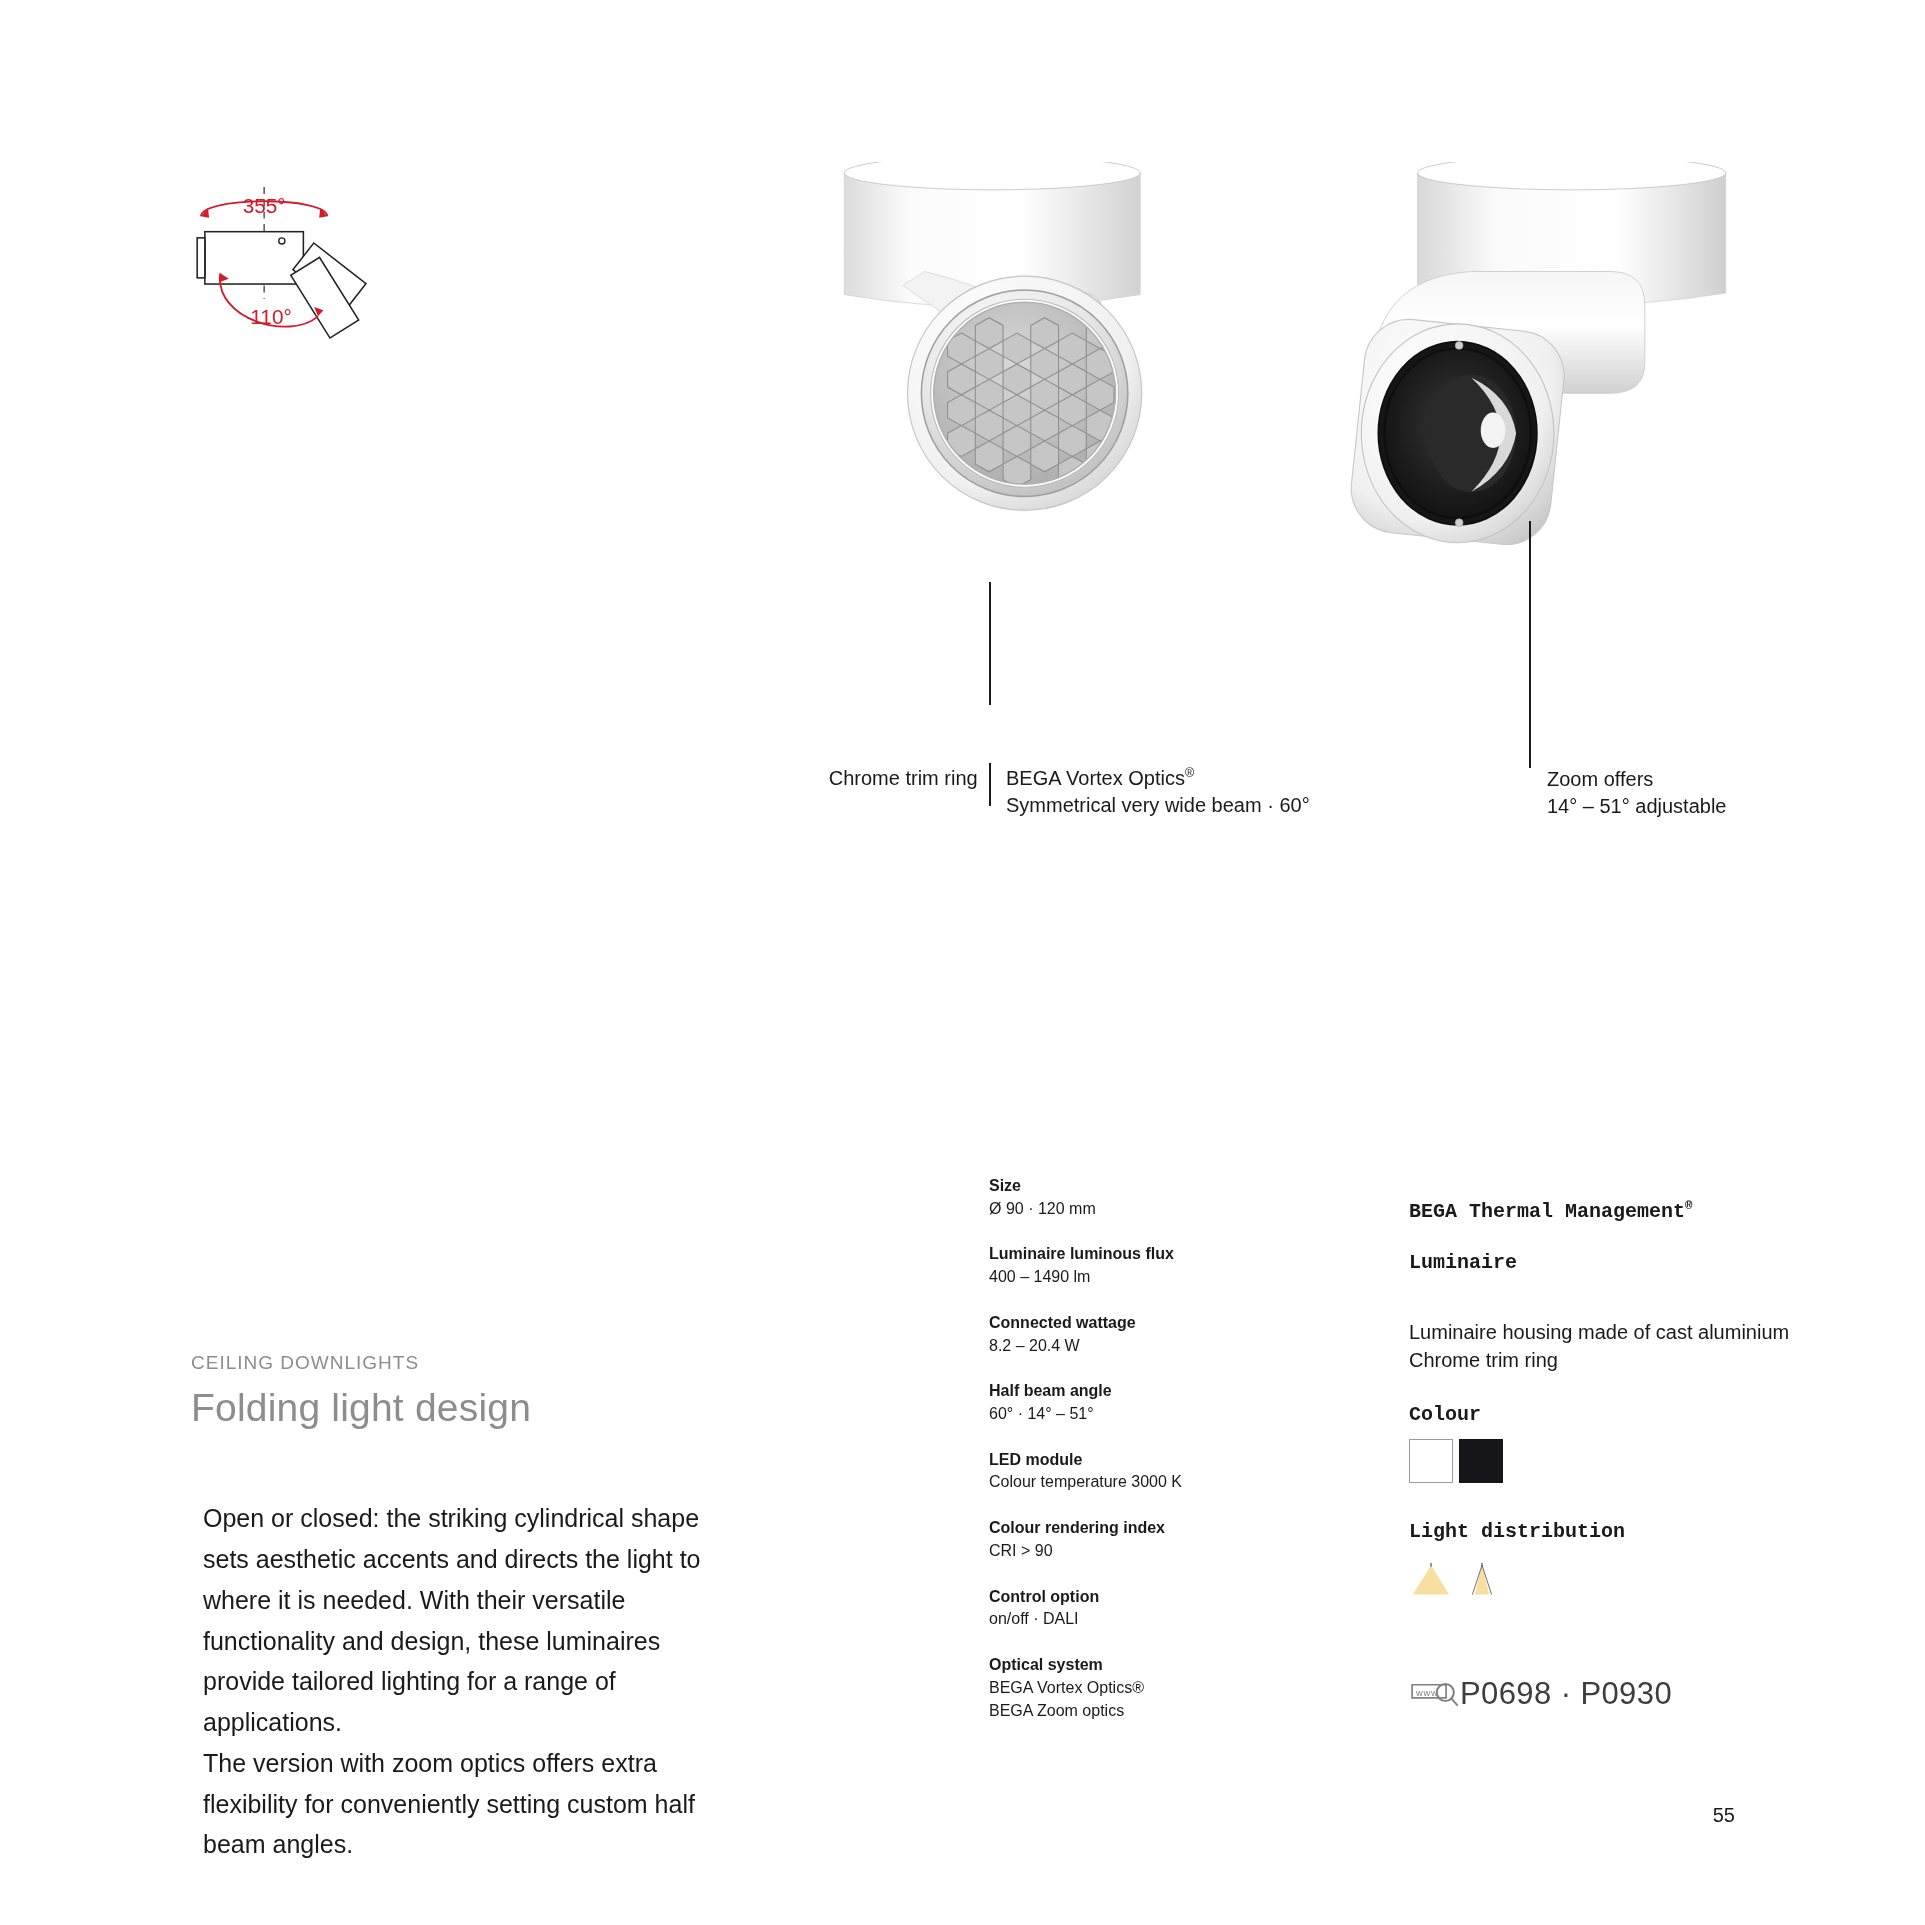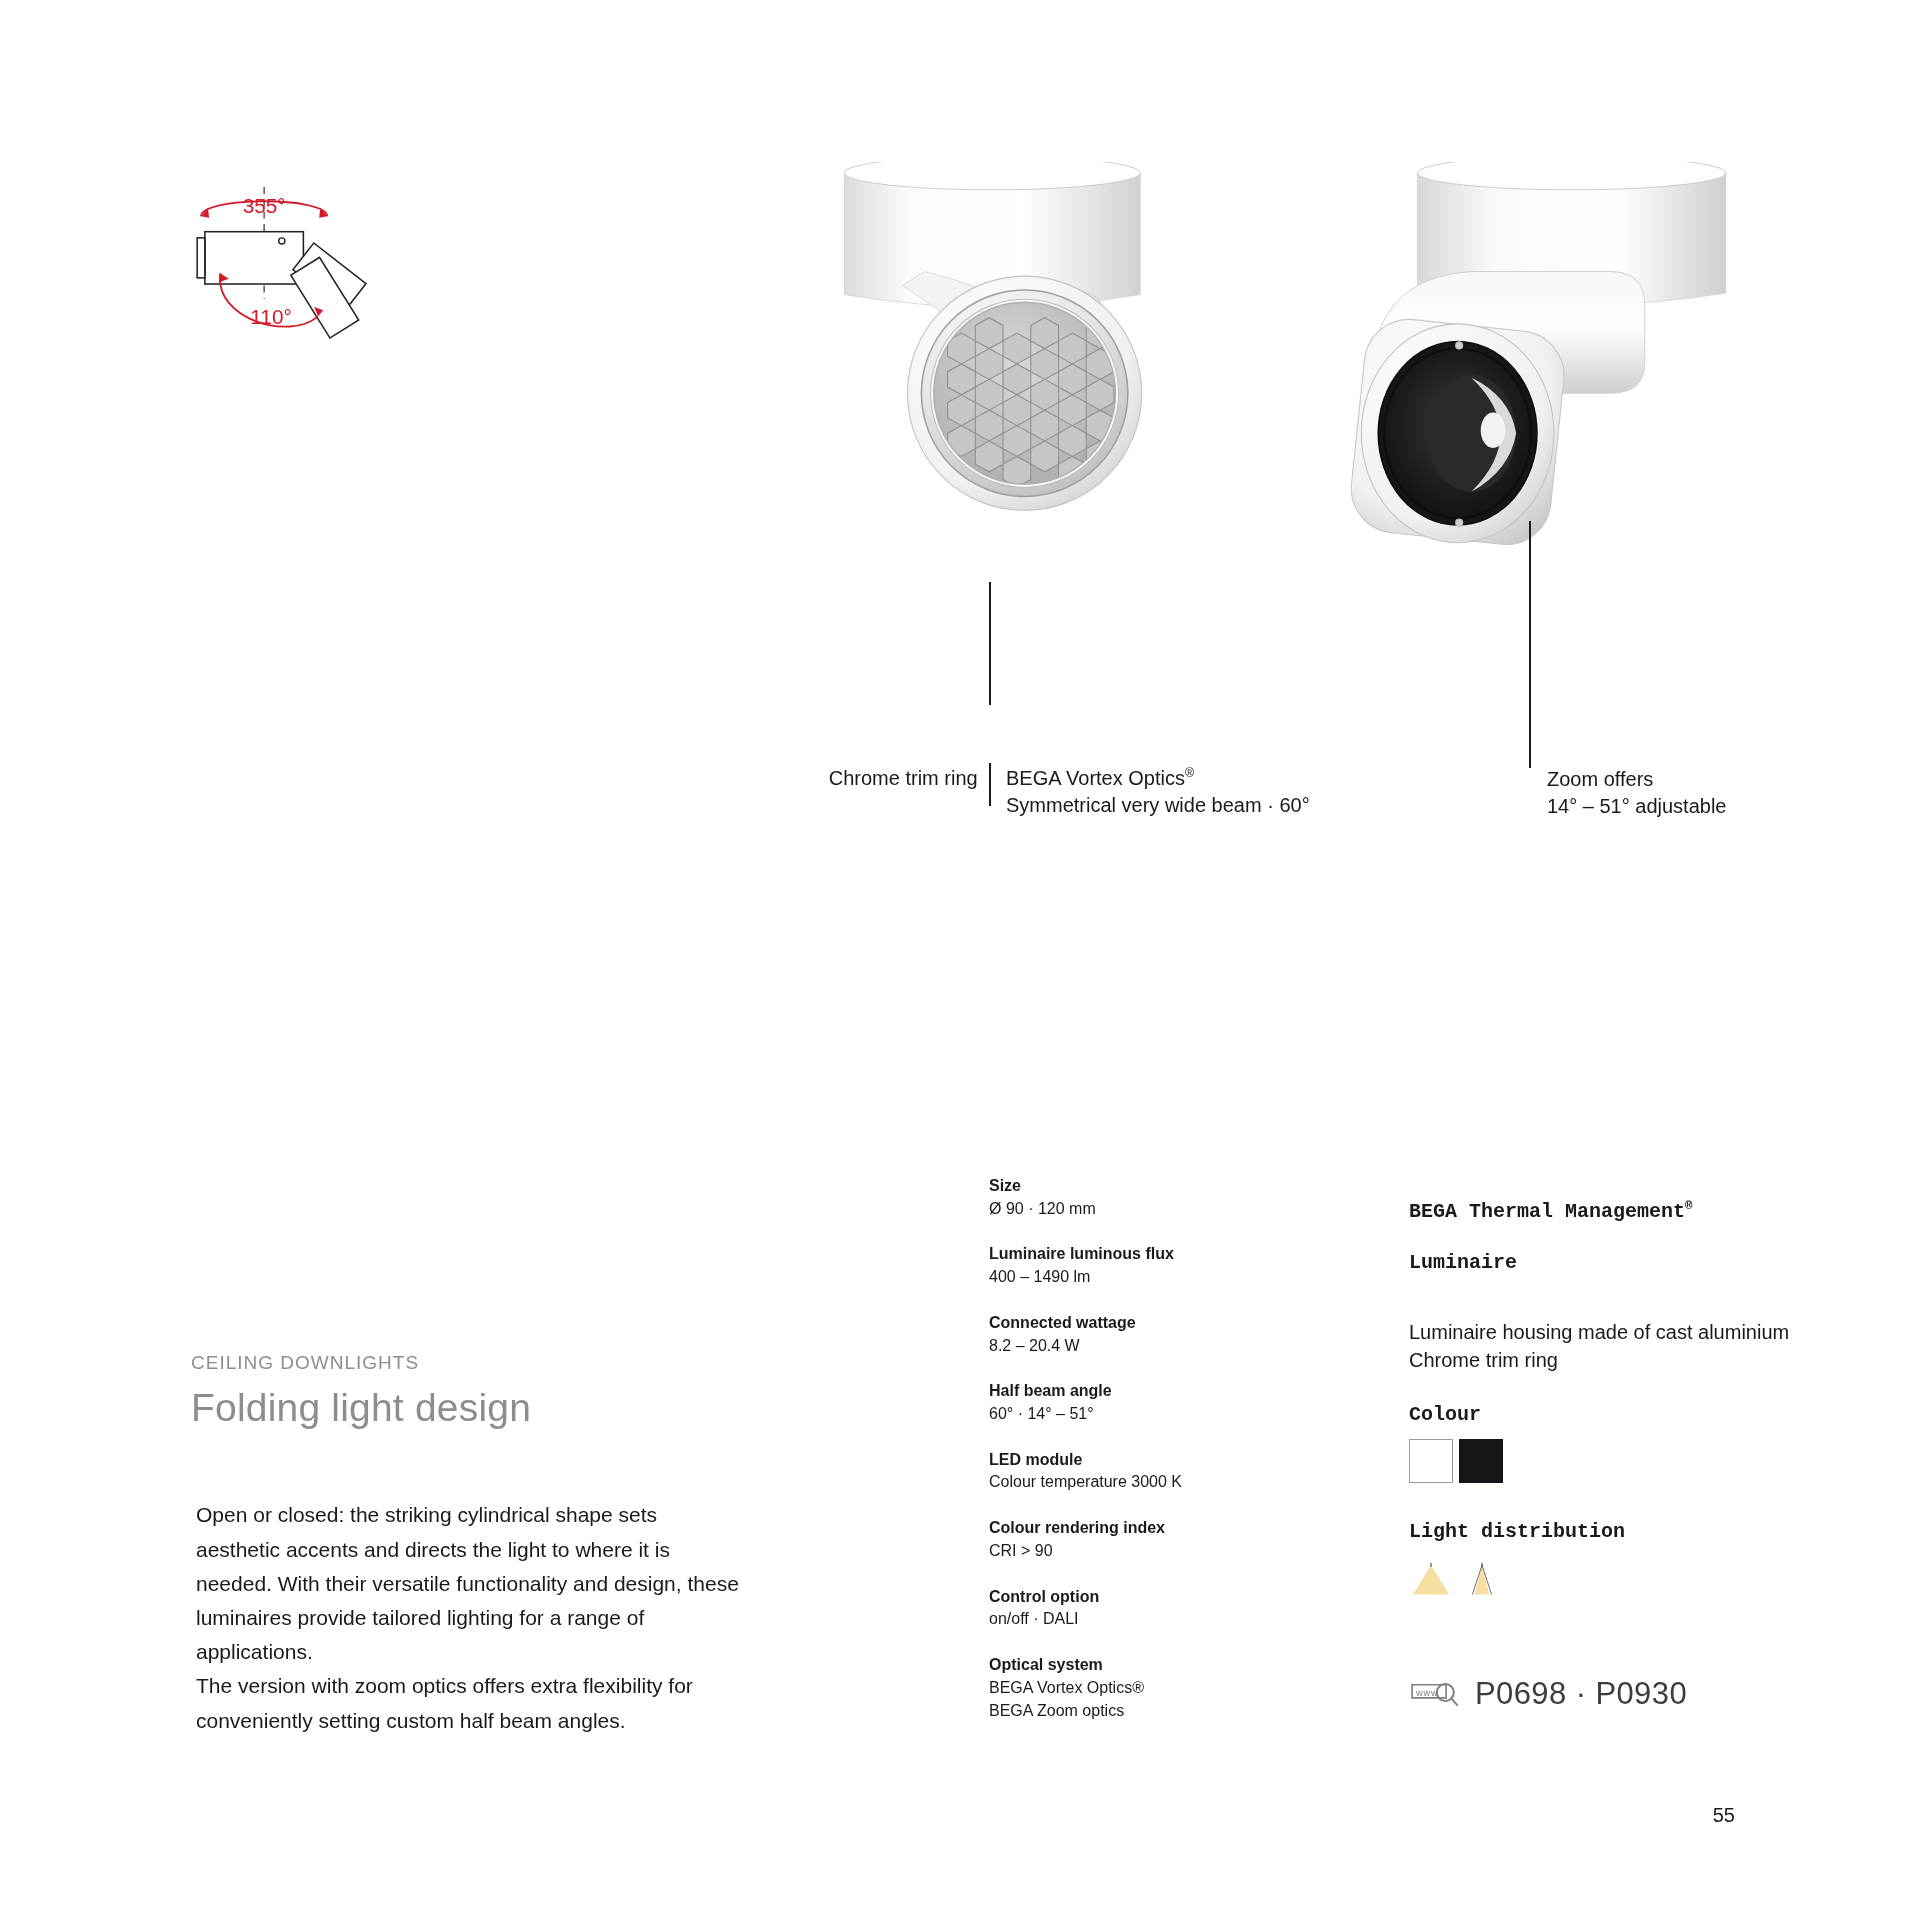"Open or closed: the striking" .body-text { font-size: 21px -> 25px; margin: 5px -> 12px }
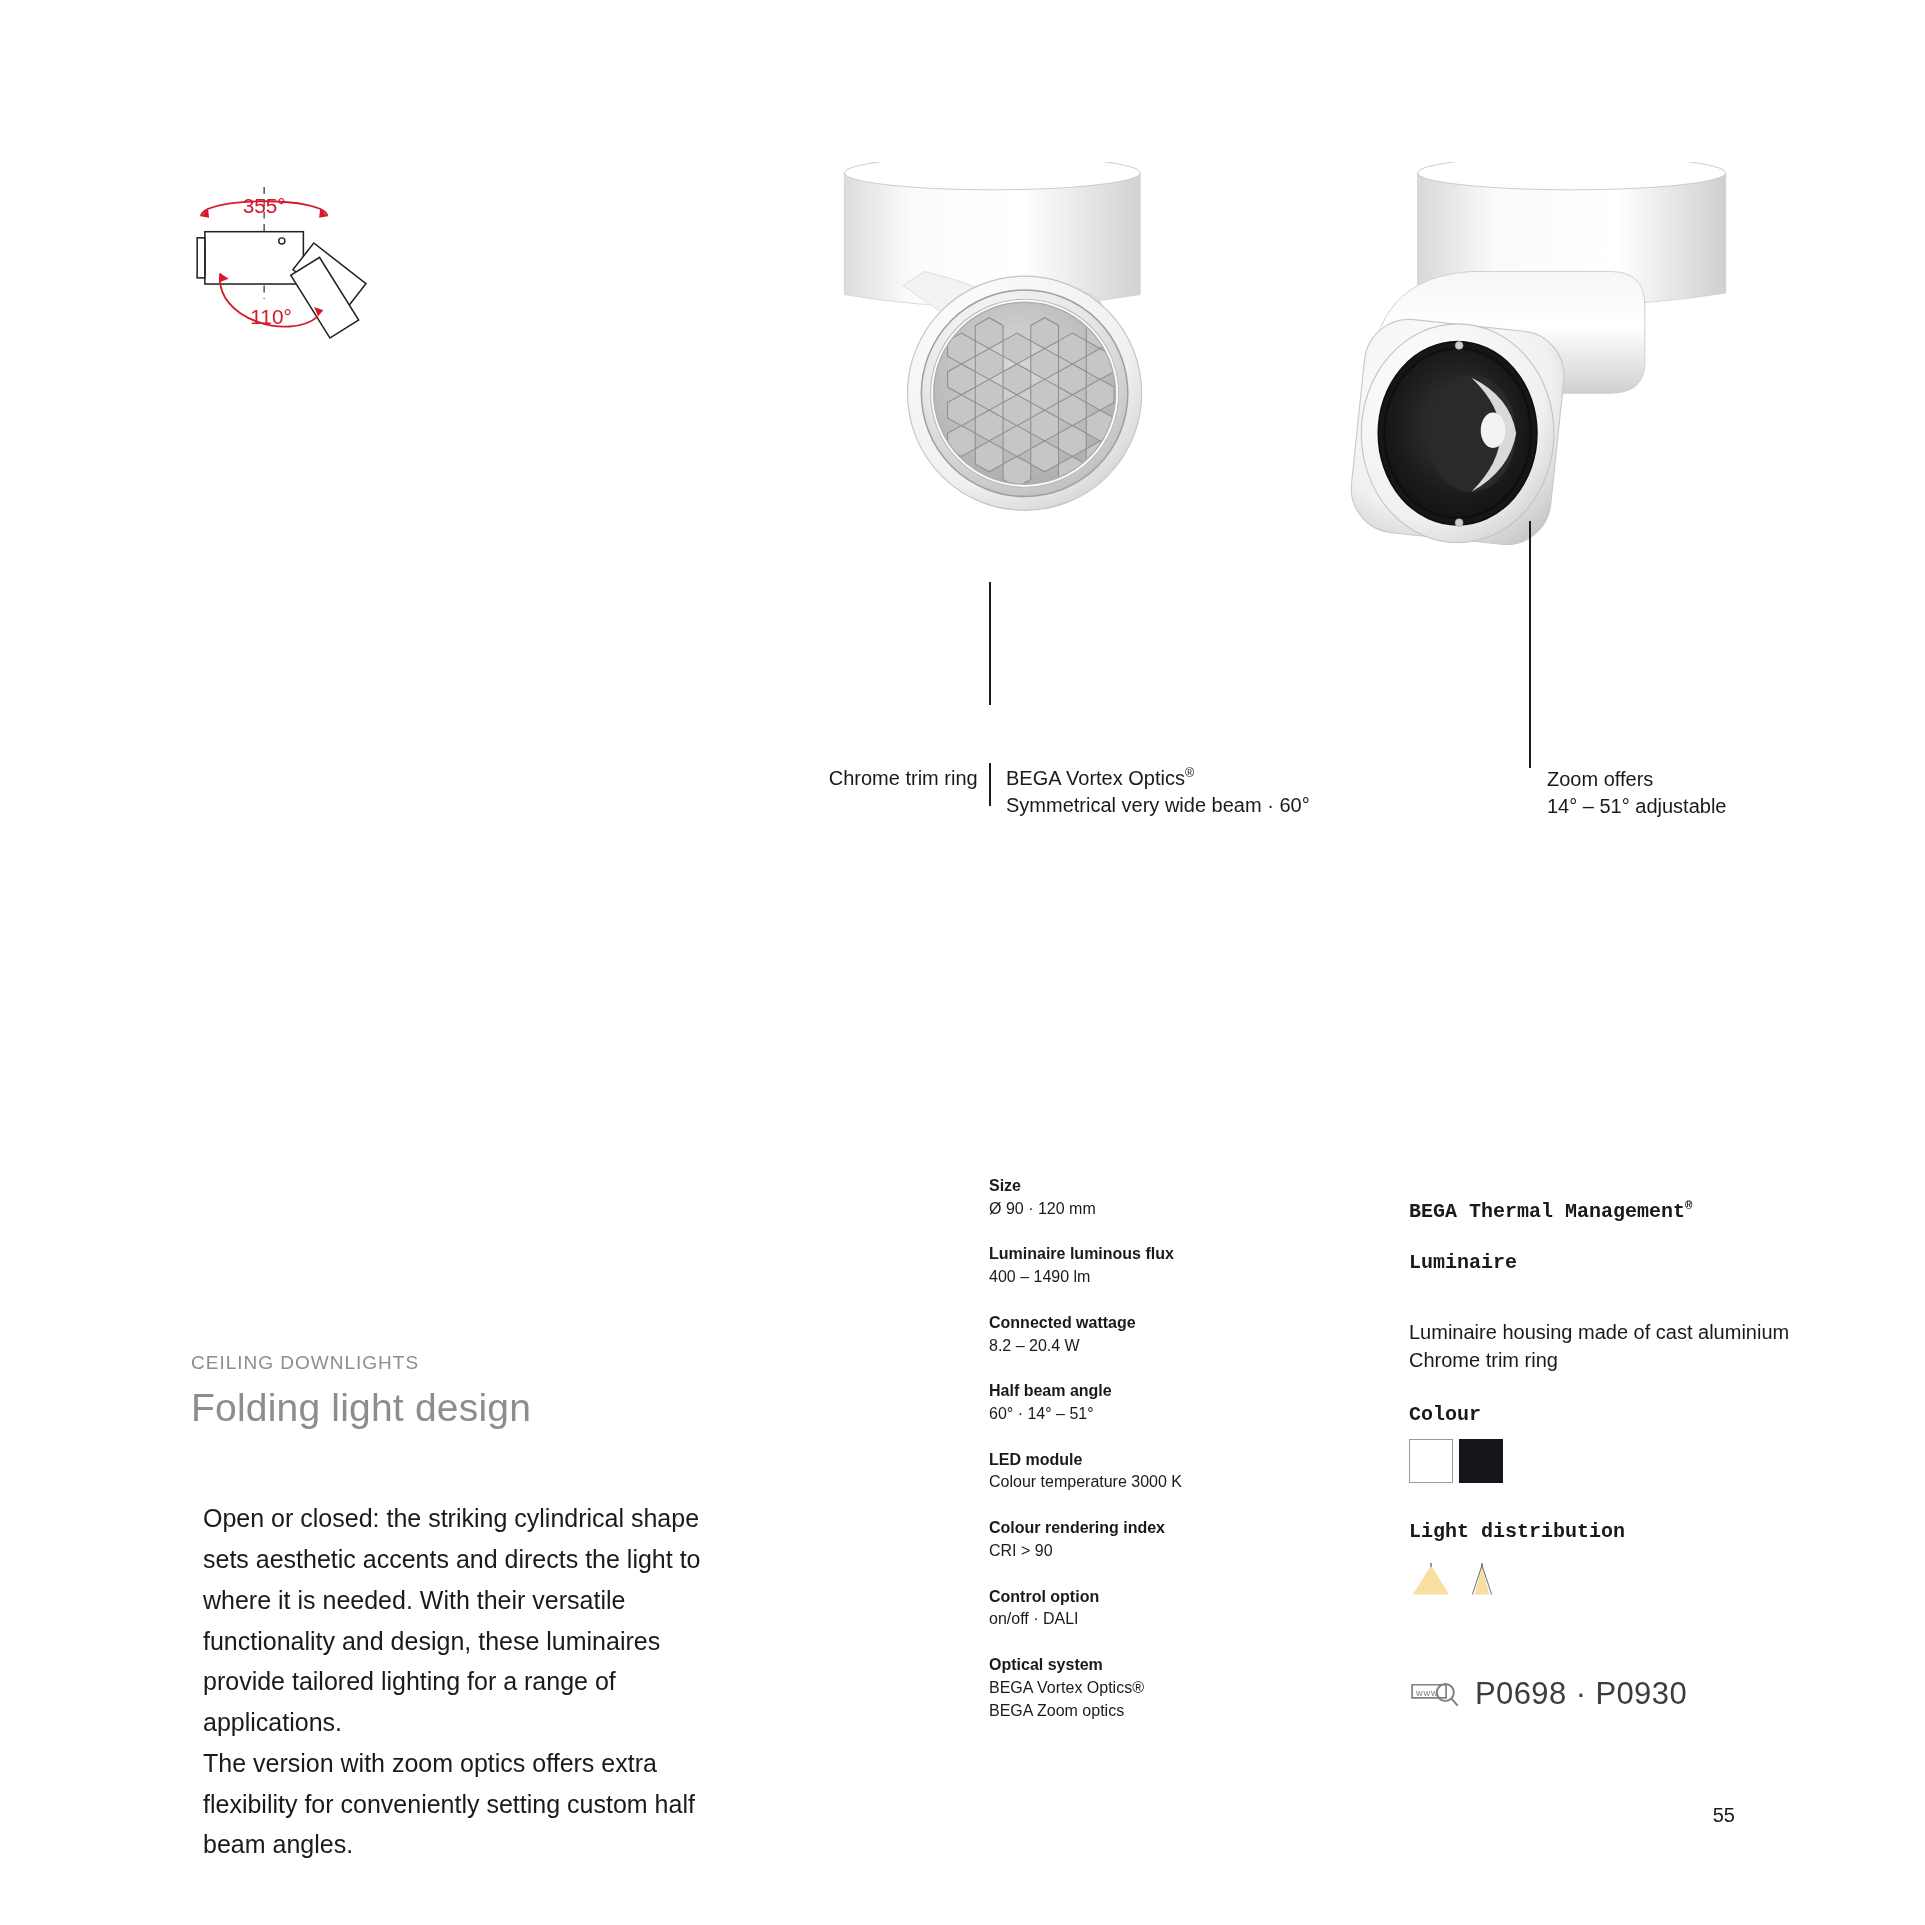"www" .product-codes { gap: 15px -> 0 }
